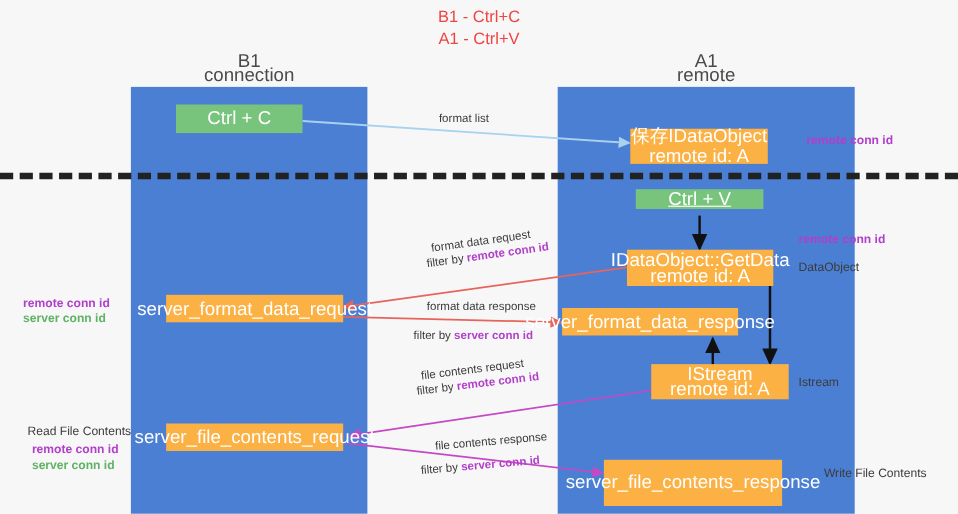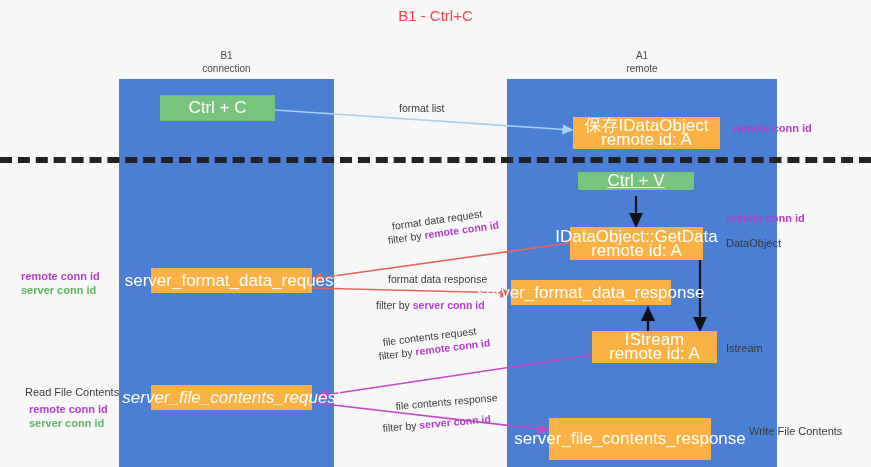"A1 - Ctrl+V" div { html: none -> <div>A1 - Ctrl+V</div> }
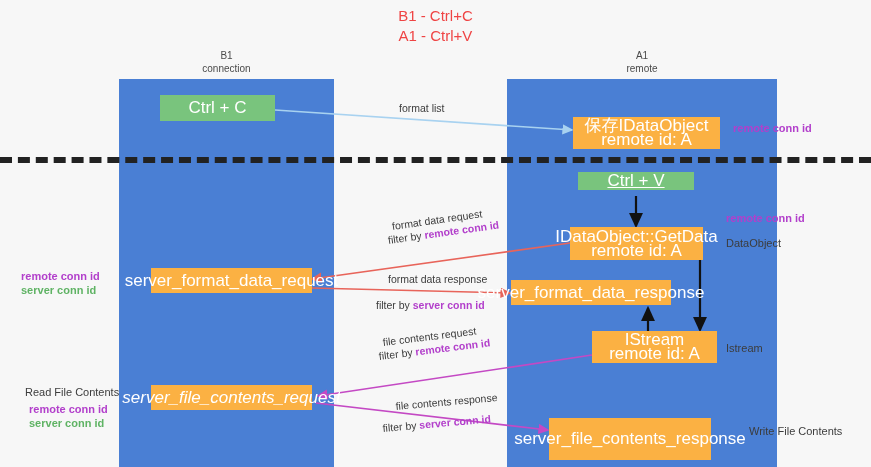"B1" .col-head { font-size: 10px -> 17px }
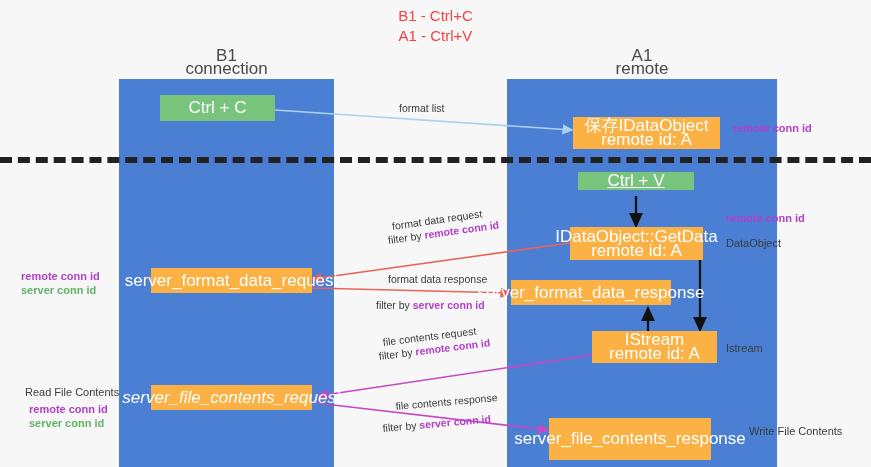"保存IDataObject" div.node { justify-content: none -> space-between; width: 147px -> 125px }
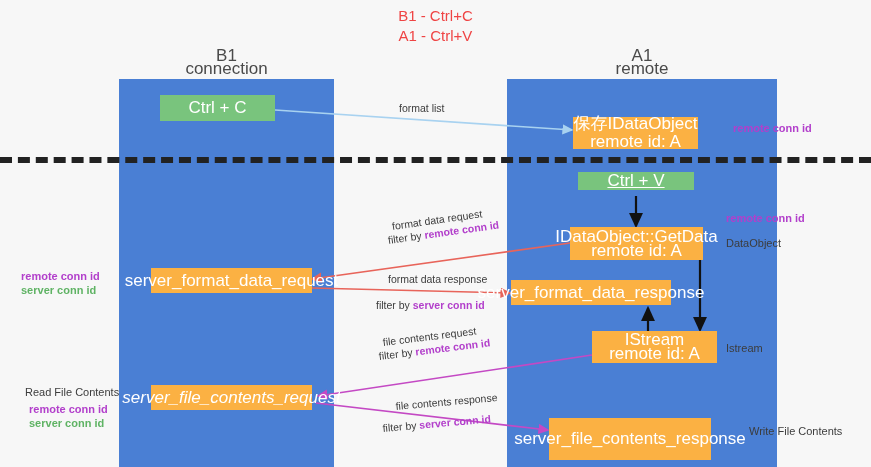"server_file_contents_request" div.node { font-style: italic -> none }
